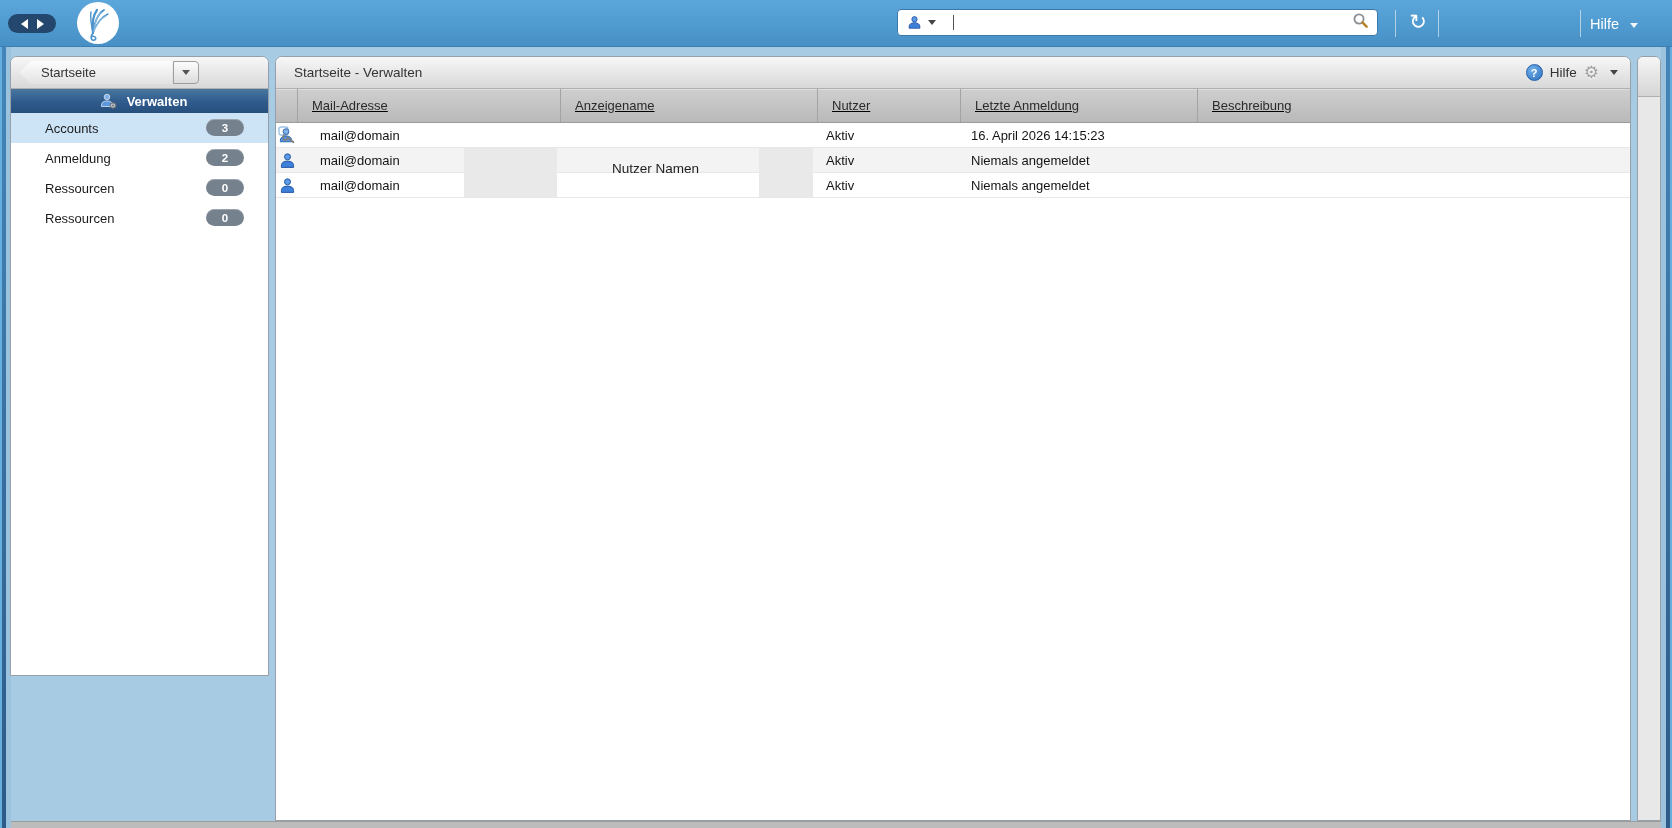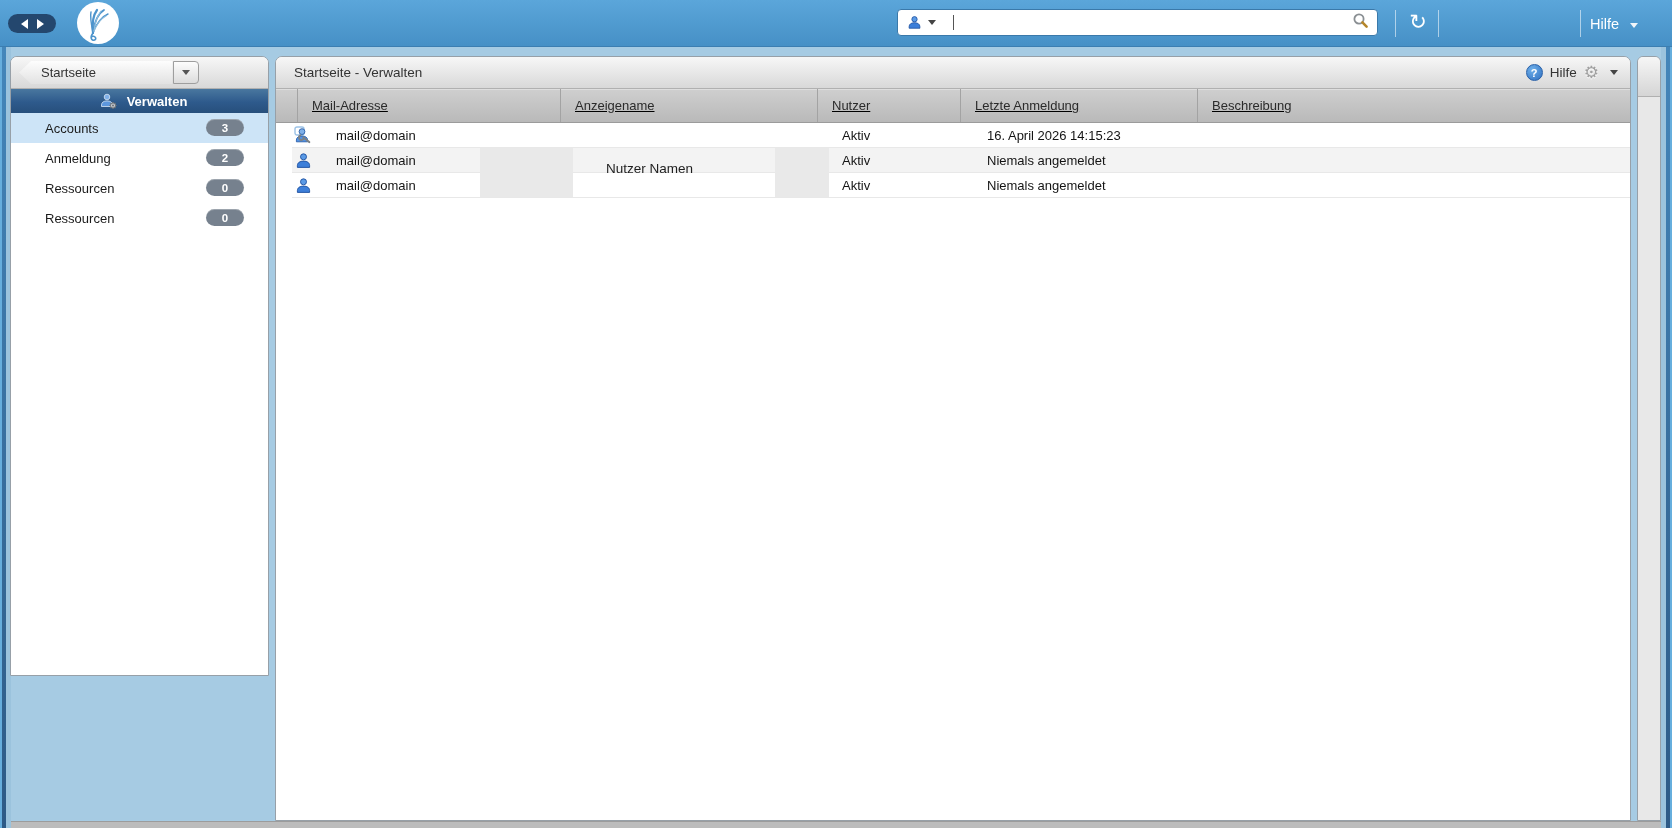"mail@domain" .grid-body { margin-left: 16px -> none }
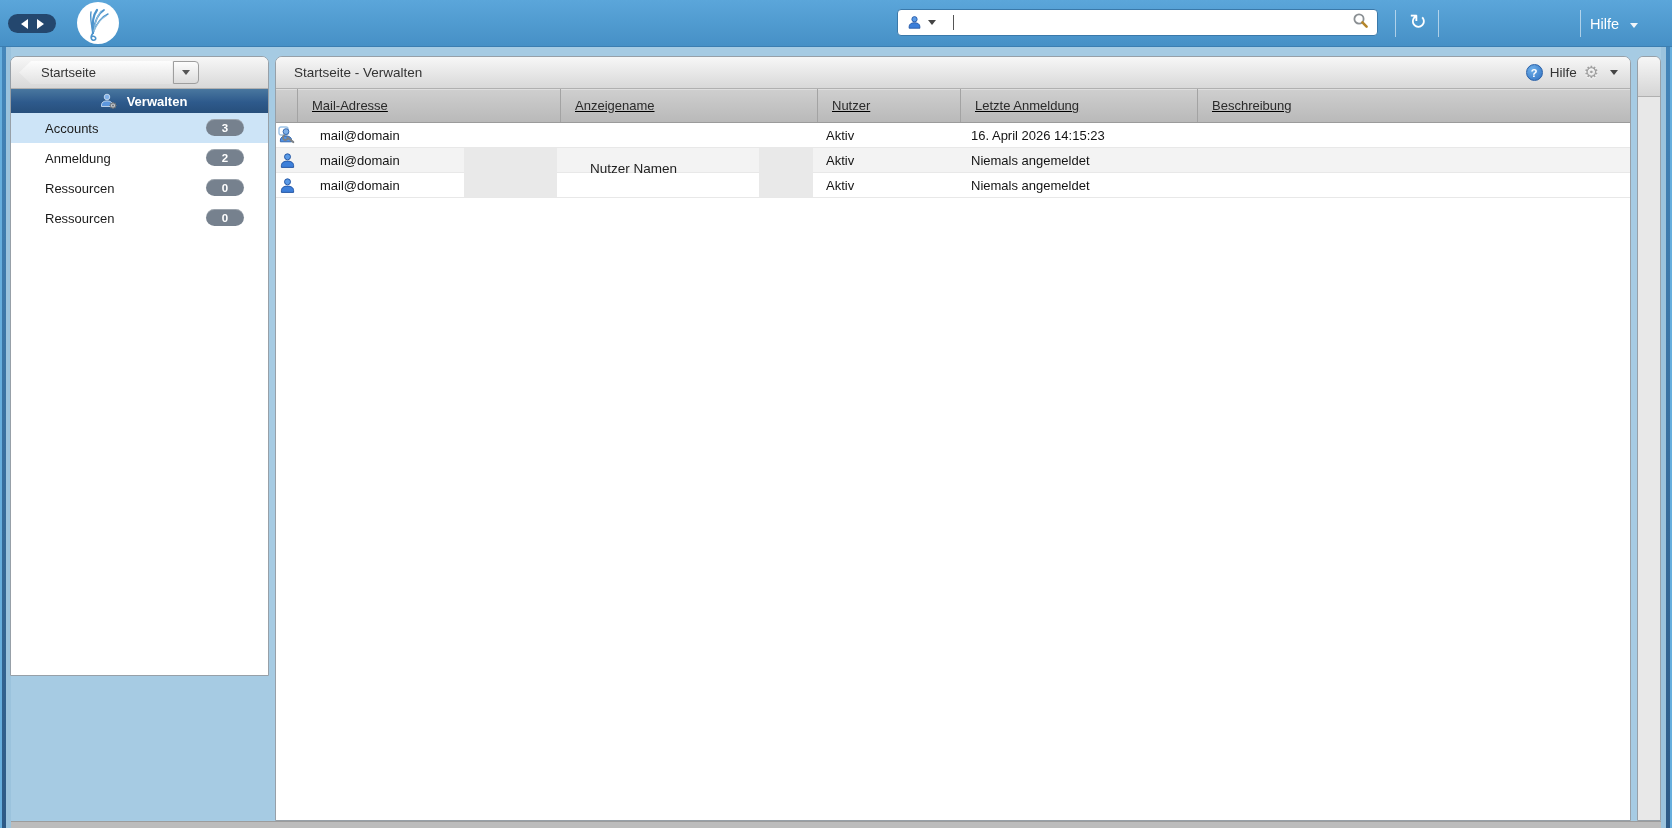"Nutzer Namen" .anz-overlay { left: 314px -> 336px }
